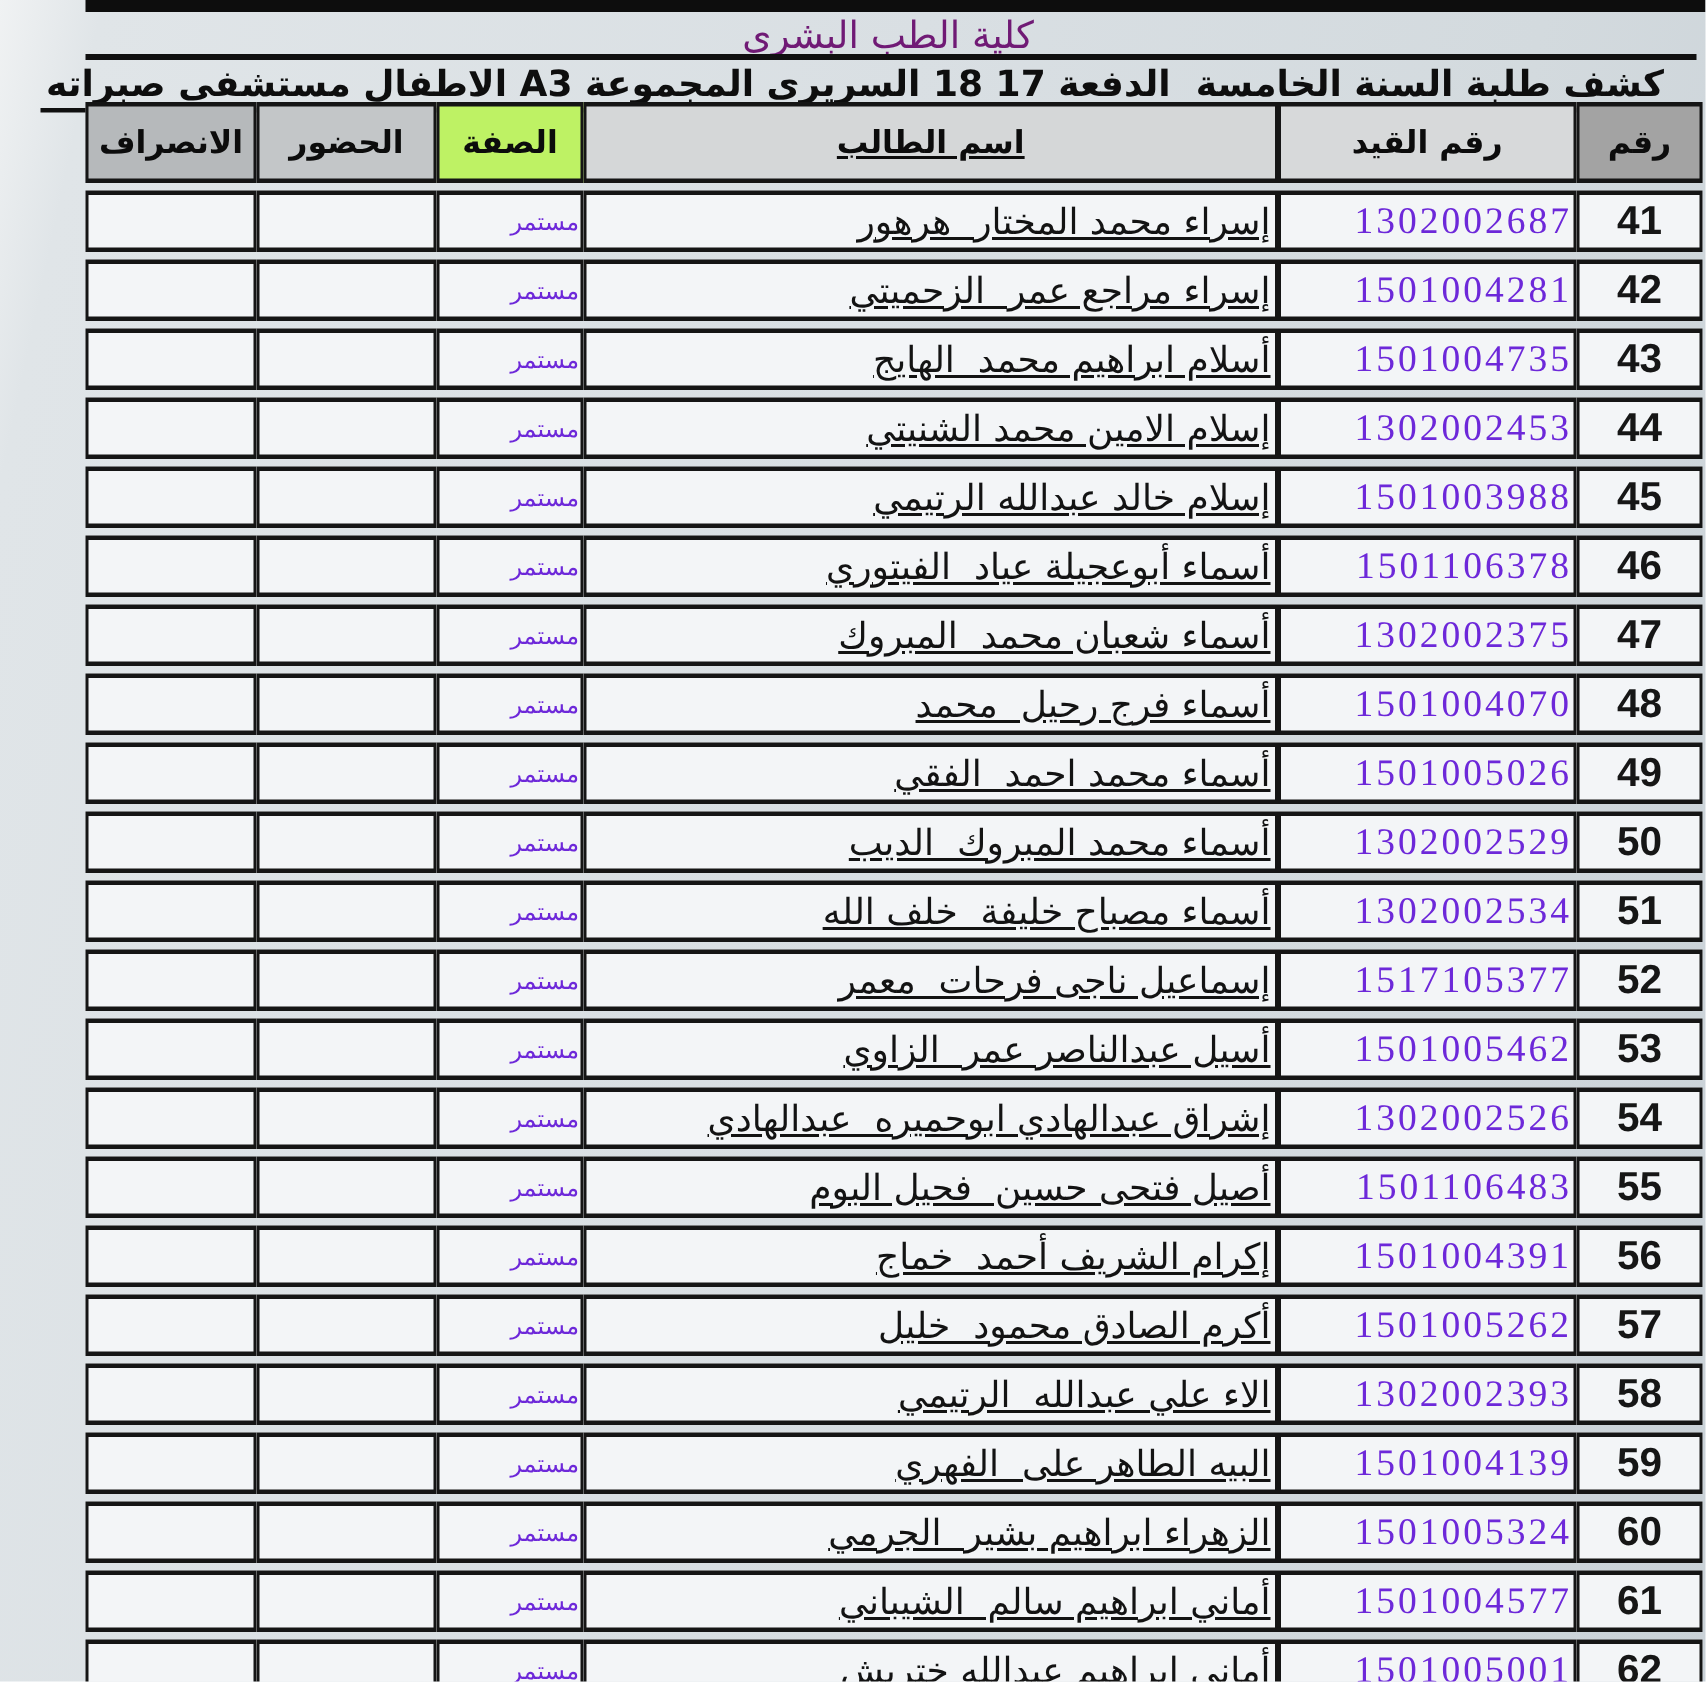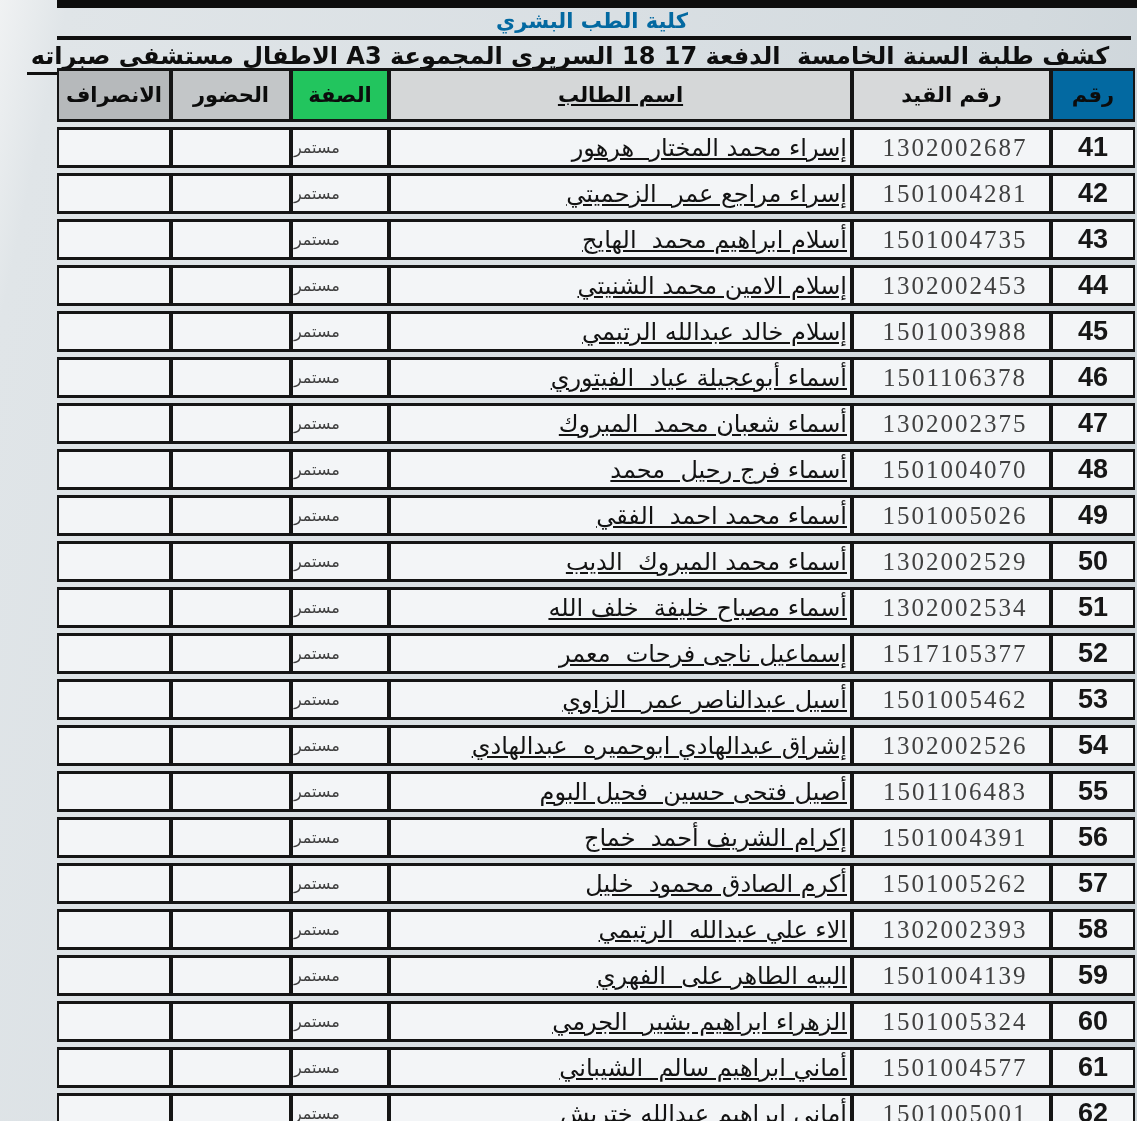"كلية الطب البشري" .doc-title { color: #0369a1 -> #701a75; font-size: 21px -> 25px; font-weight: bold -> normal }
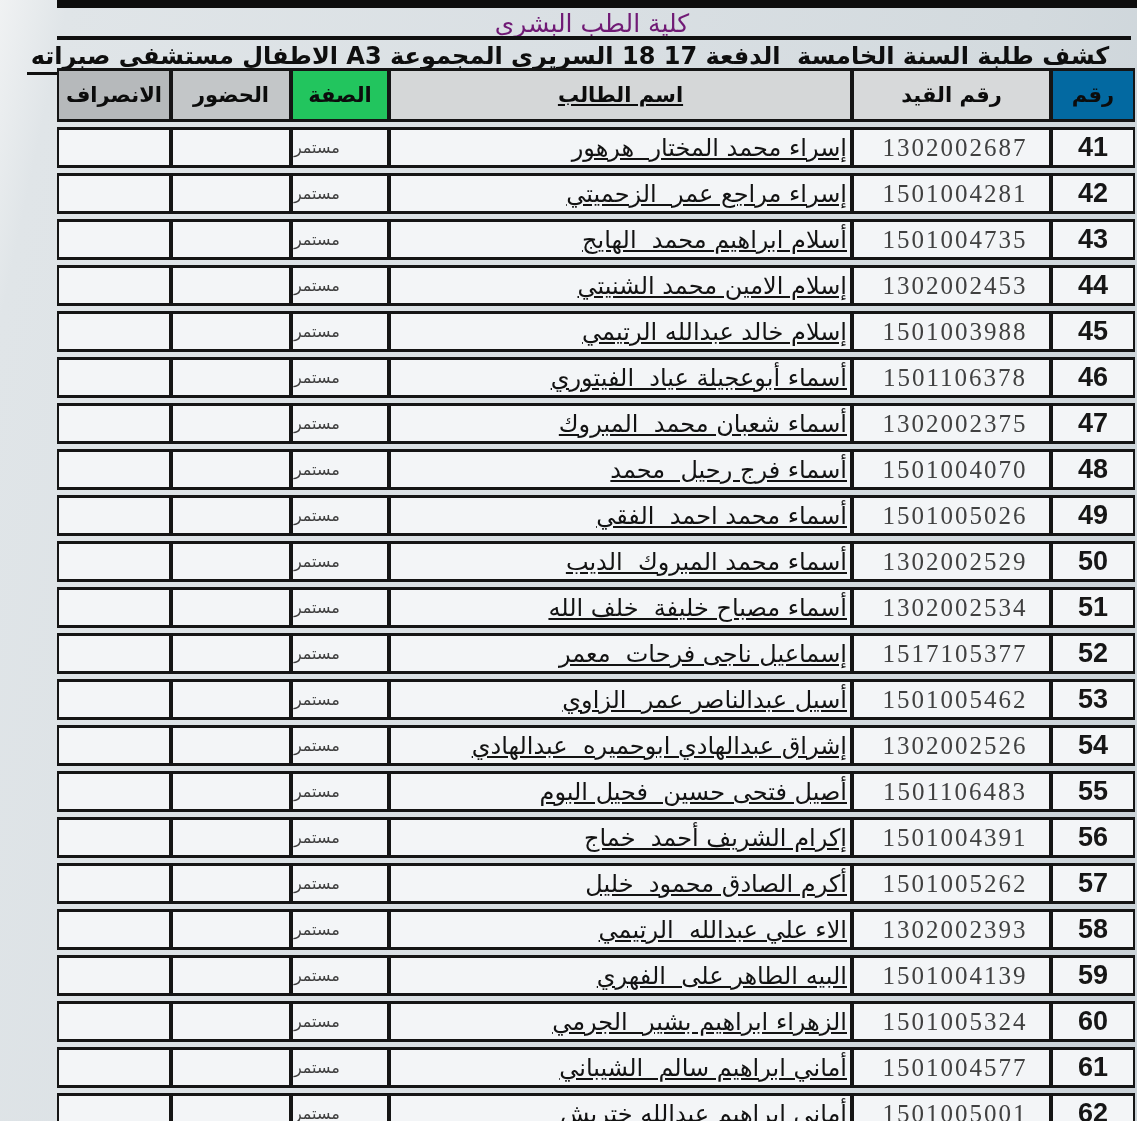"الصفة" th.col-status { background: #22c55e -> #bef264 }
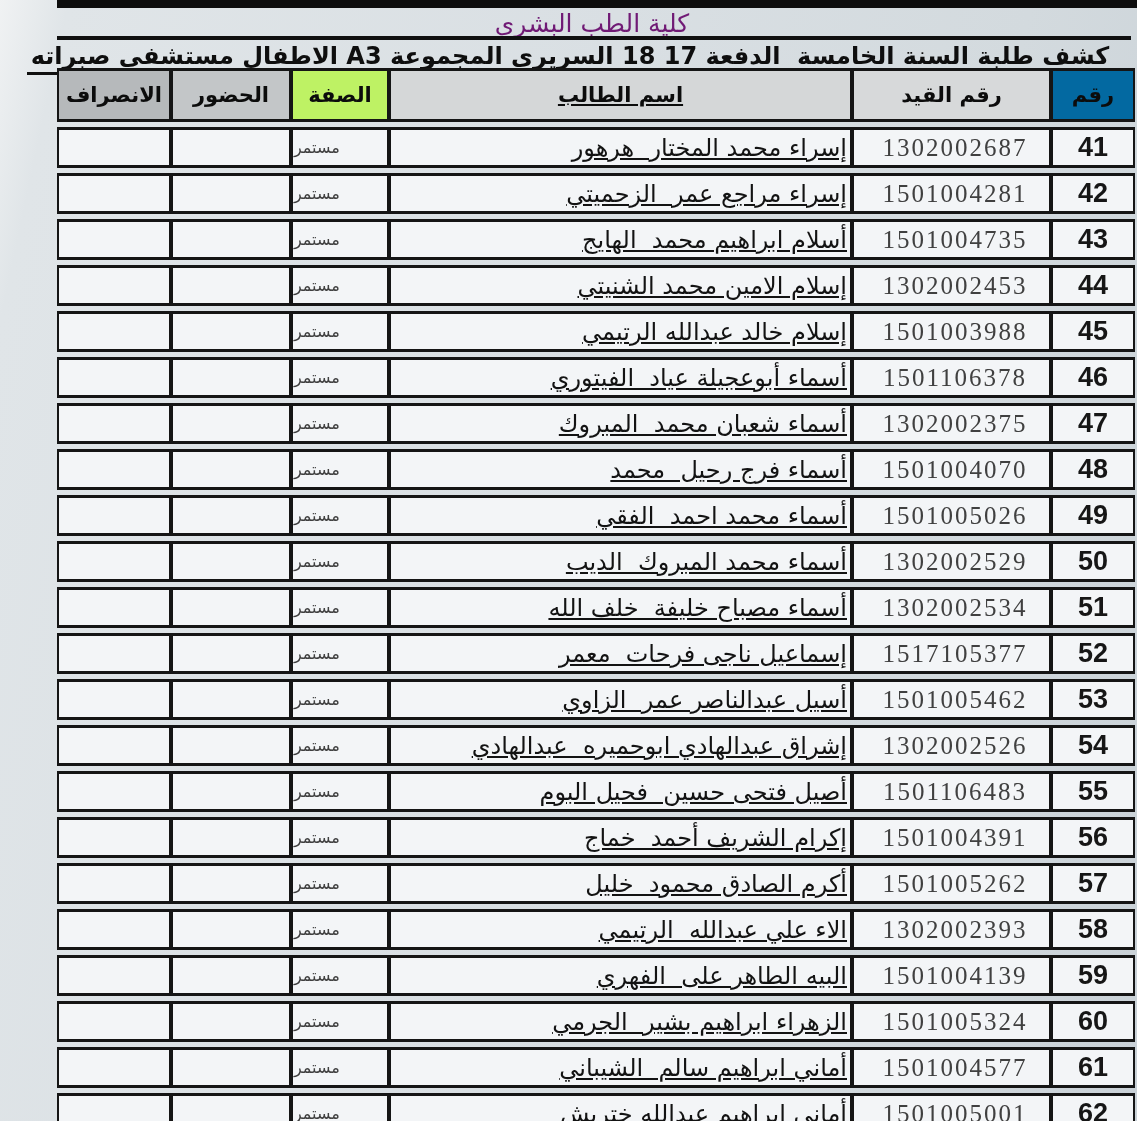"رقم" th.col-num { background: #0369a1 -> #a3a3a3 }
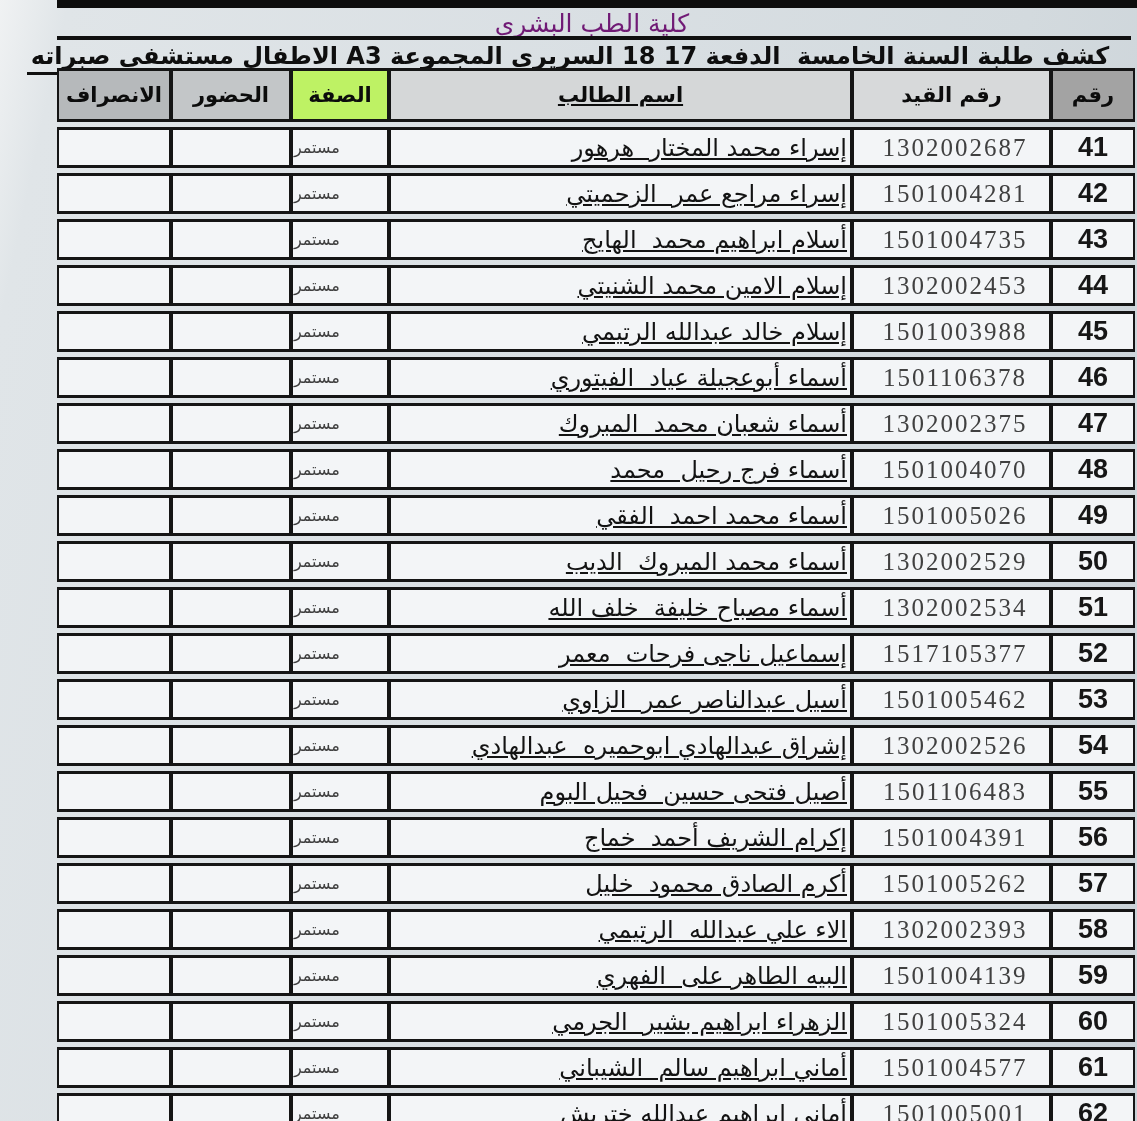"مستمر" td.col-status { color: #404040 -> #6d28d9; text-align: left -> right }
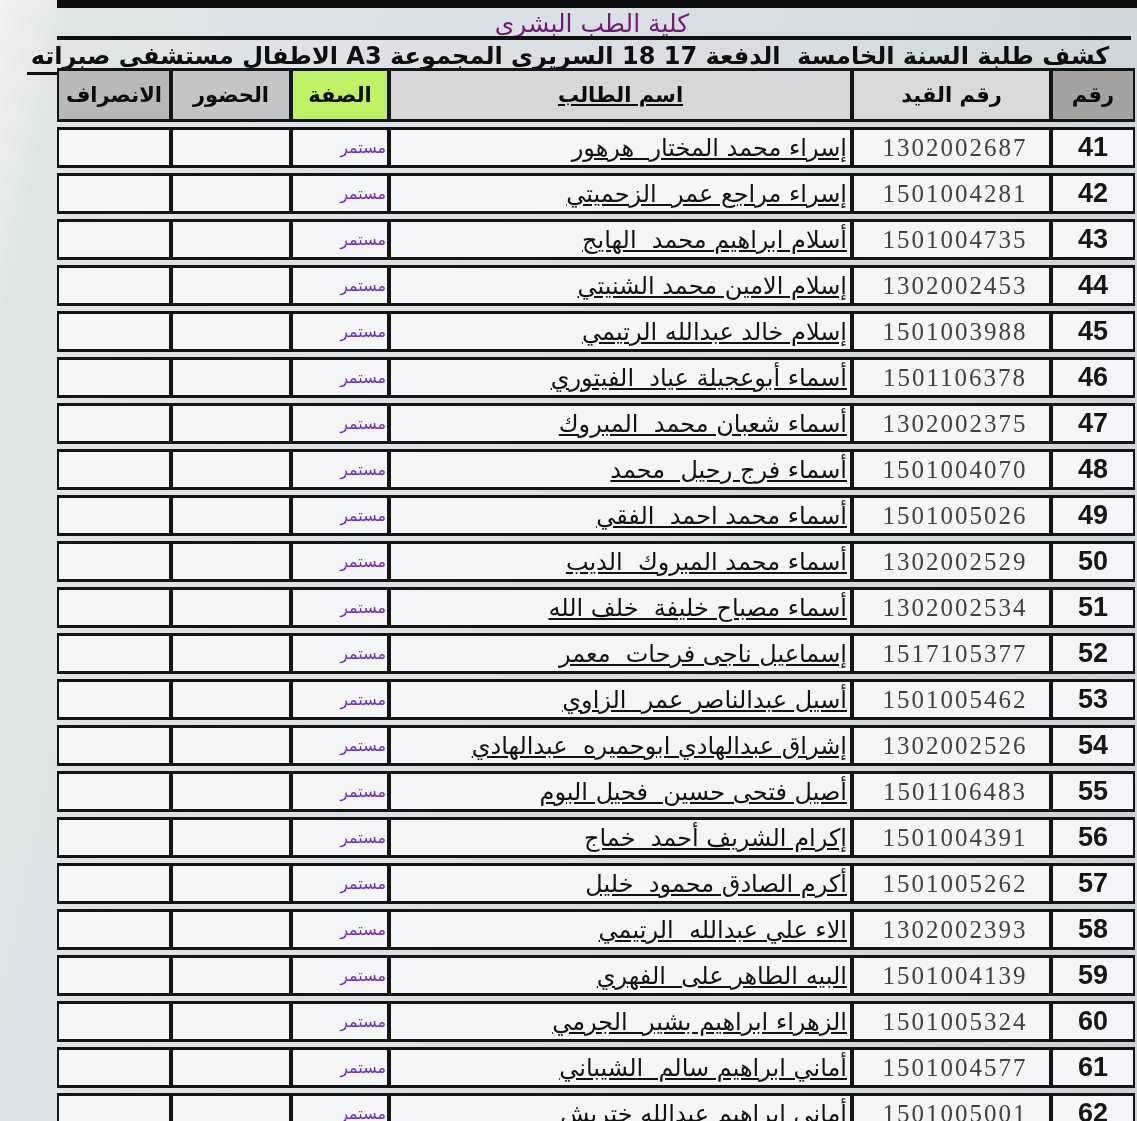"1302002687" td.col-reg { color: #404040 -> #6d28d9; text-align: center -> right }
